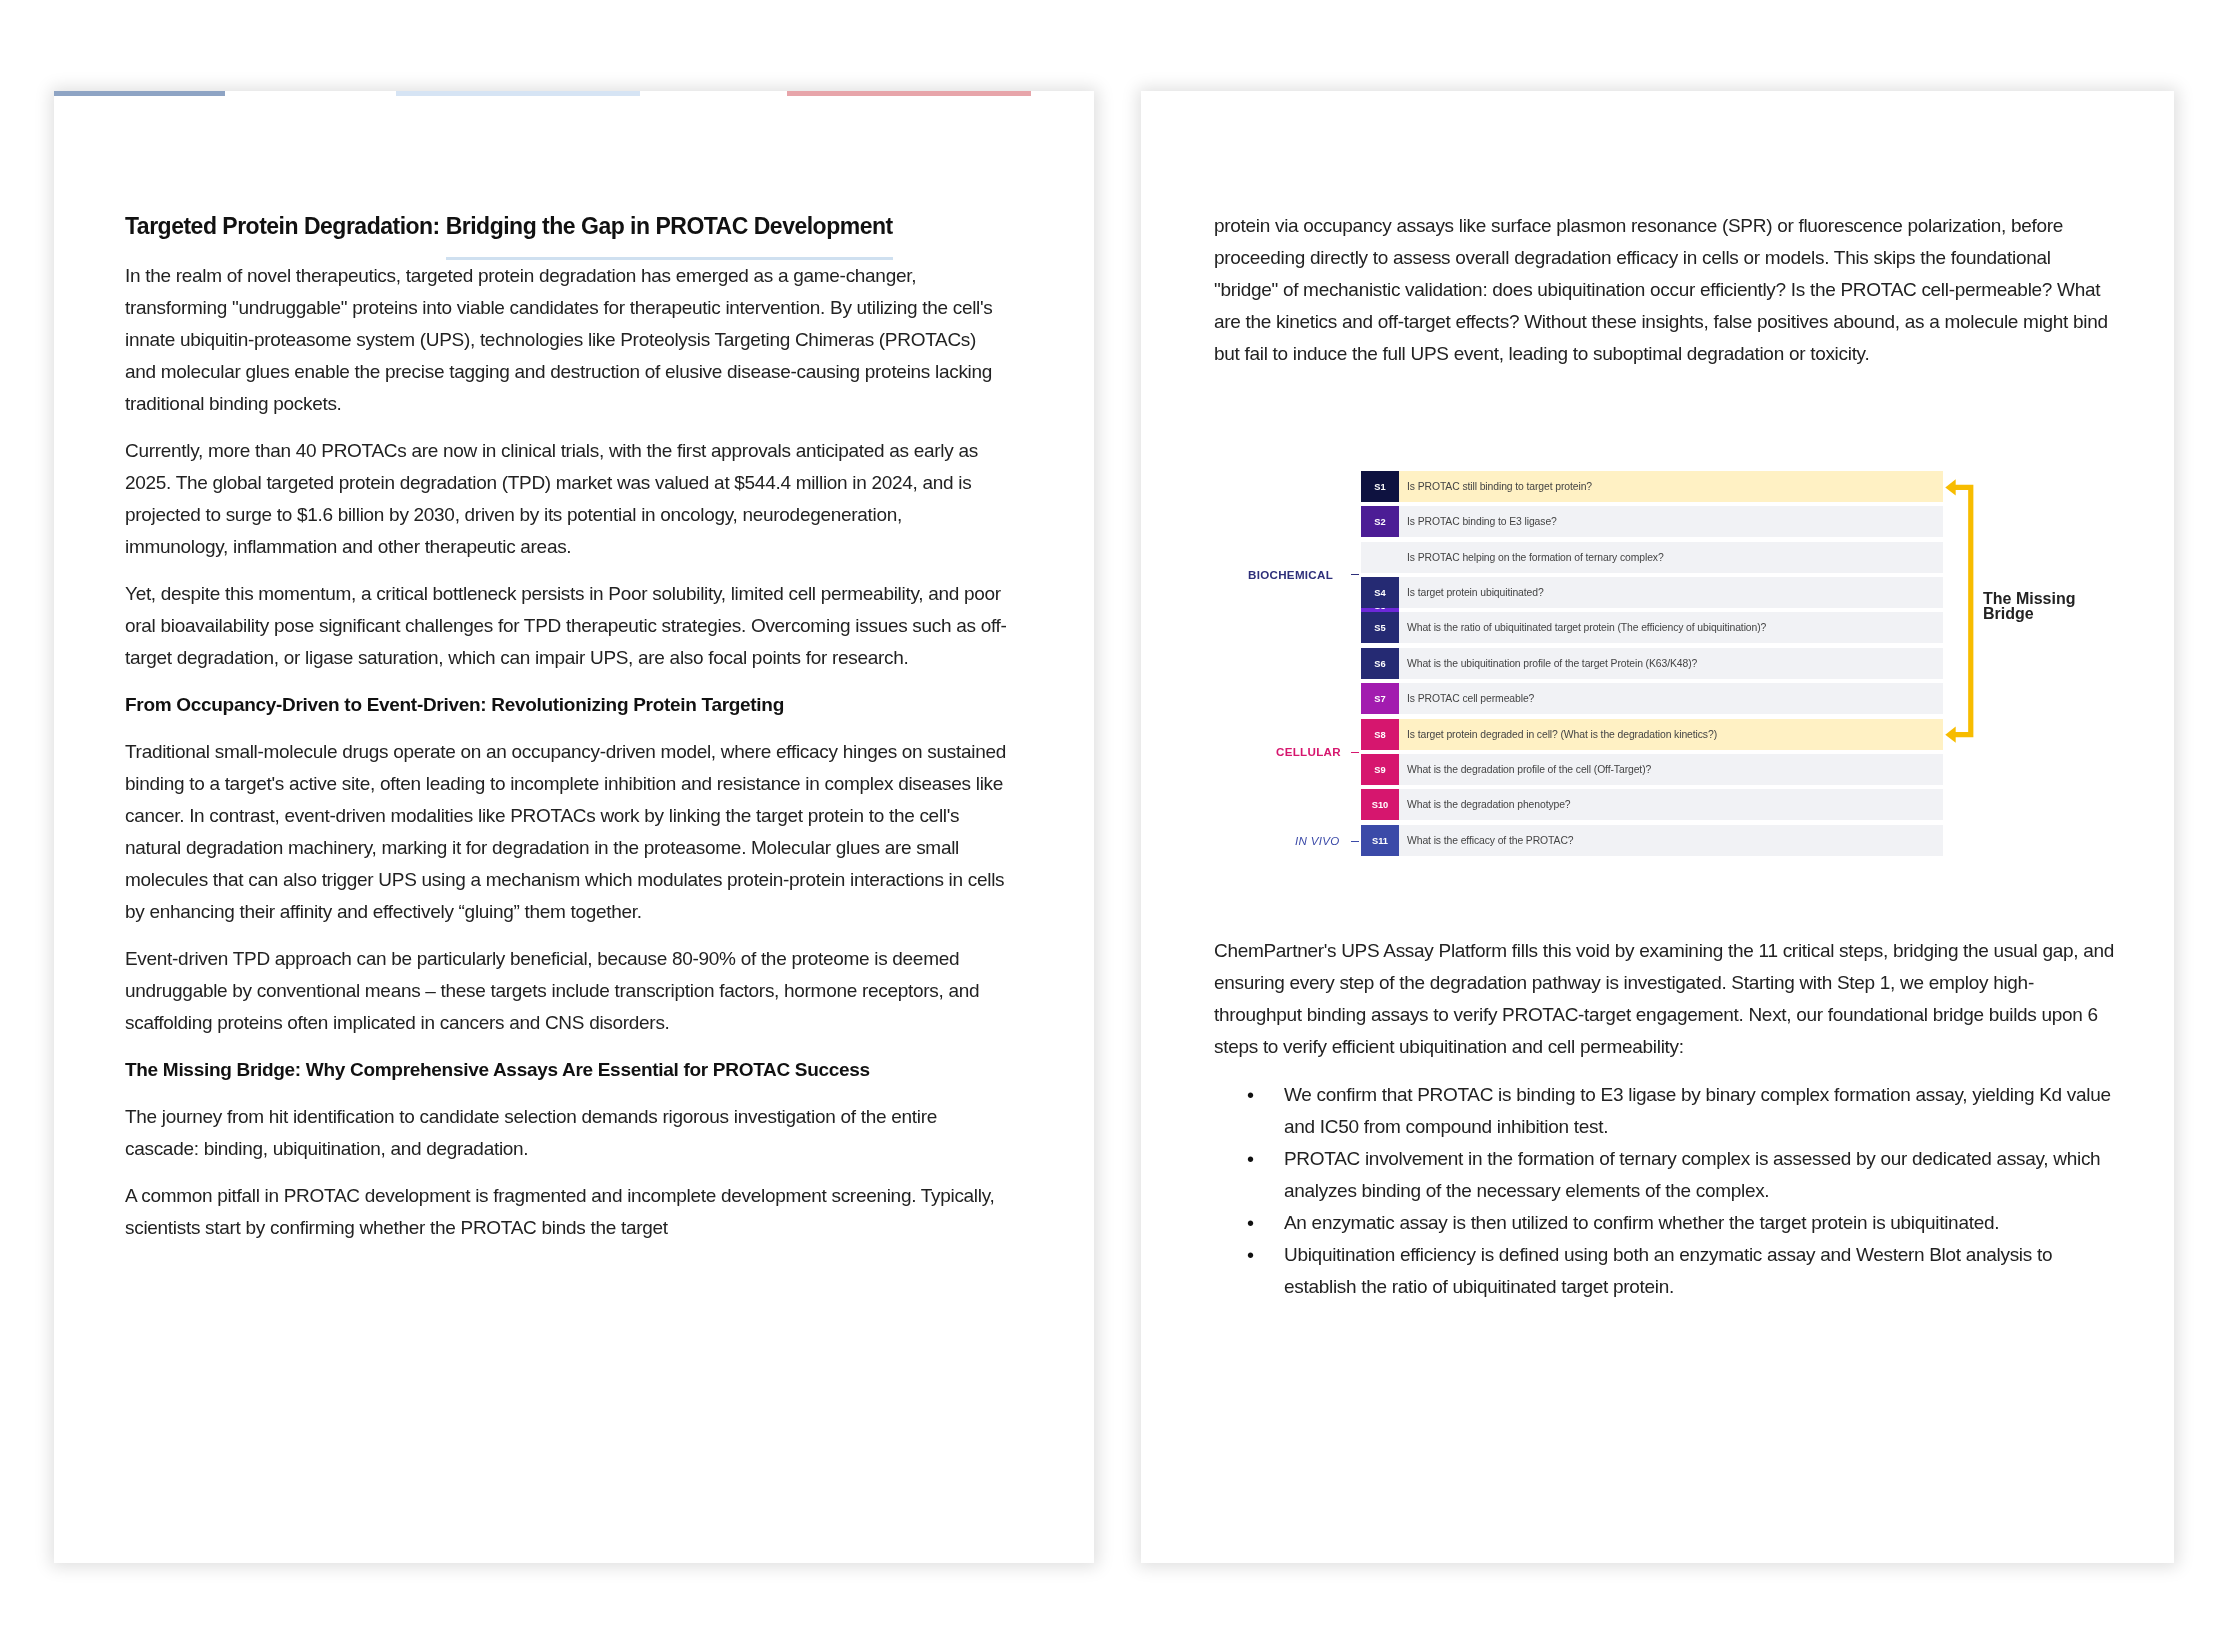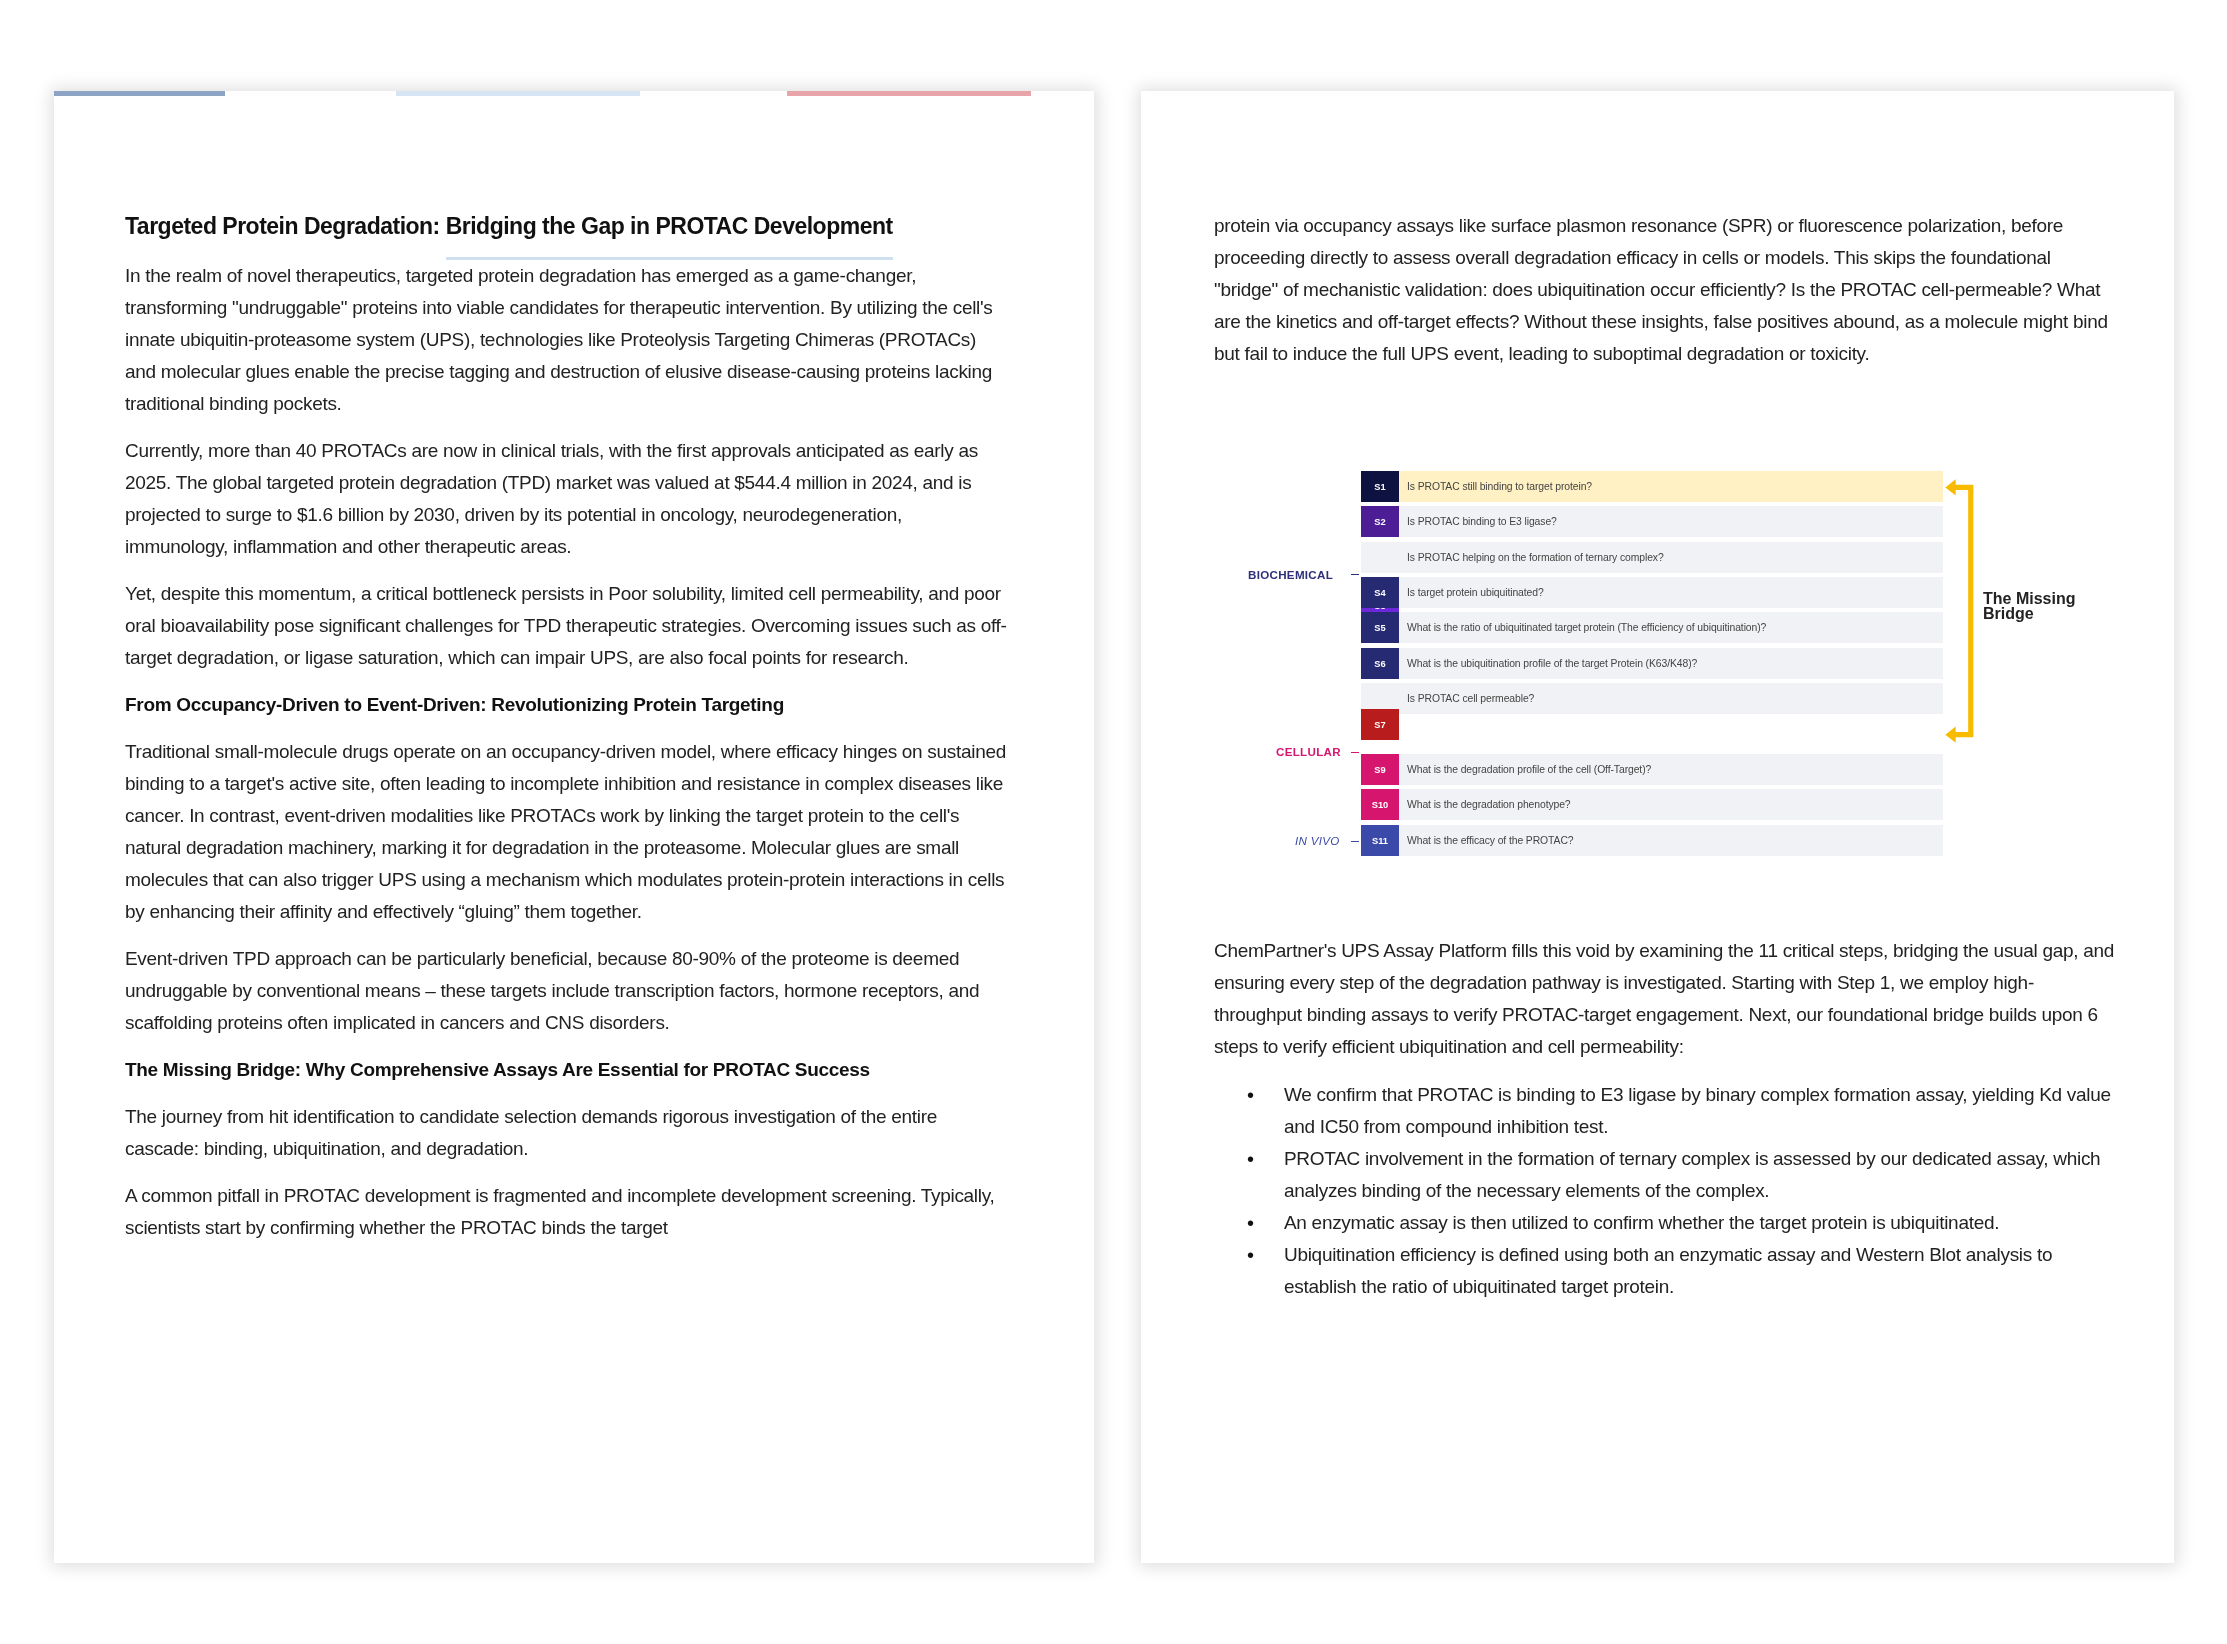"S7" div.badge { background: #b91c1c -> #a21caf; margin-top: 26px -> none }
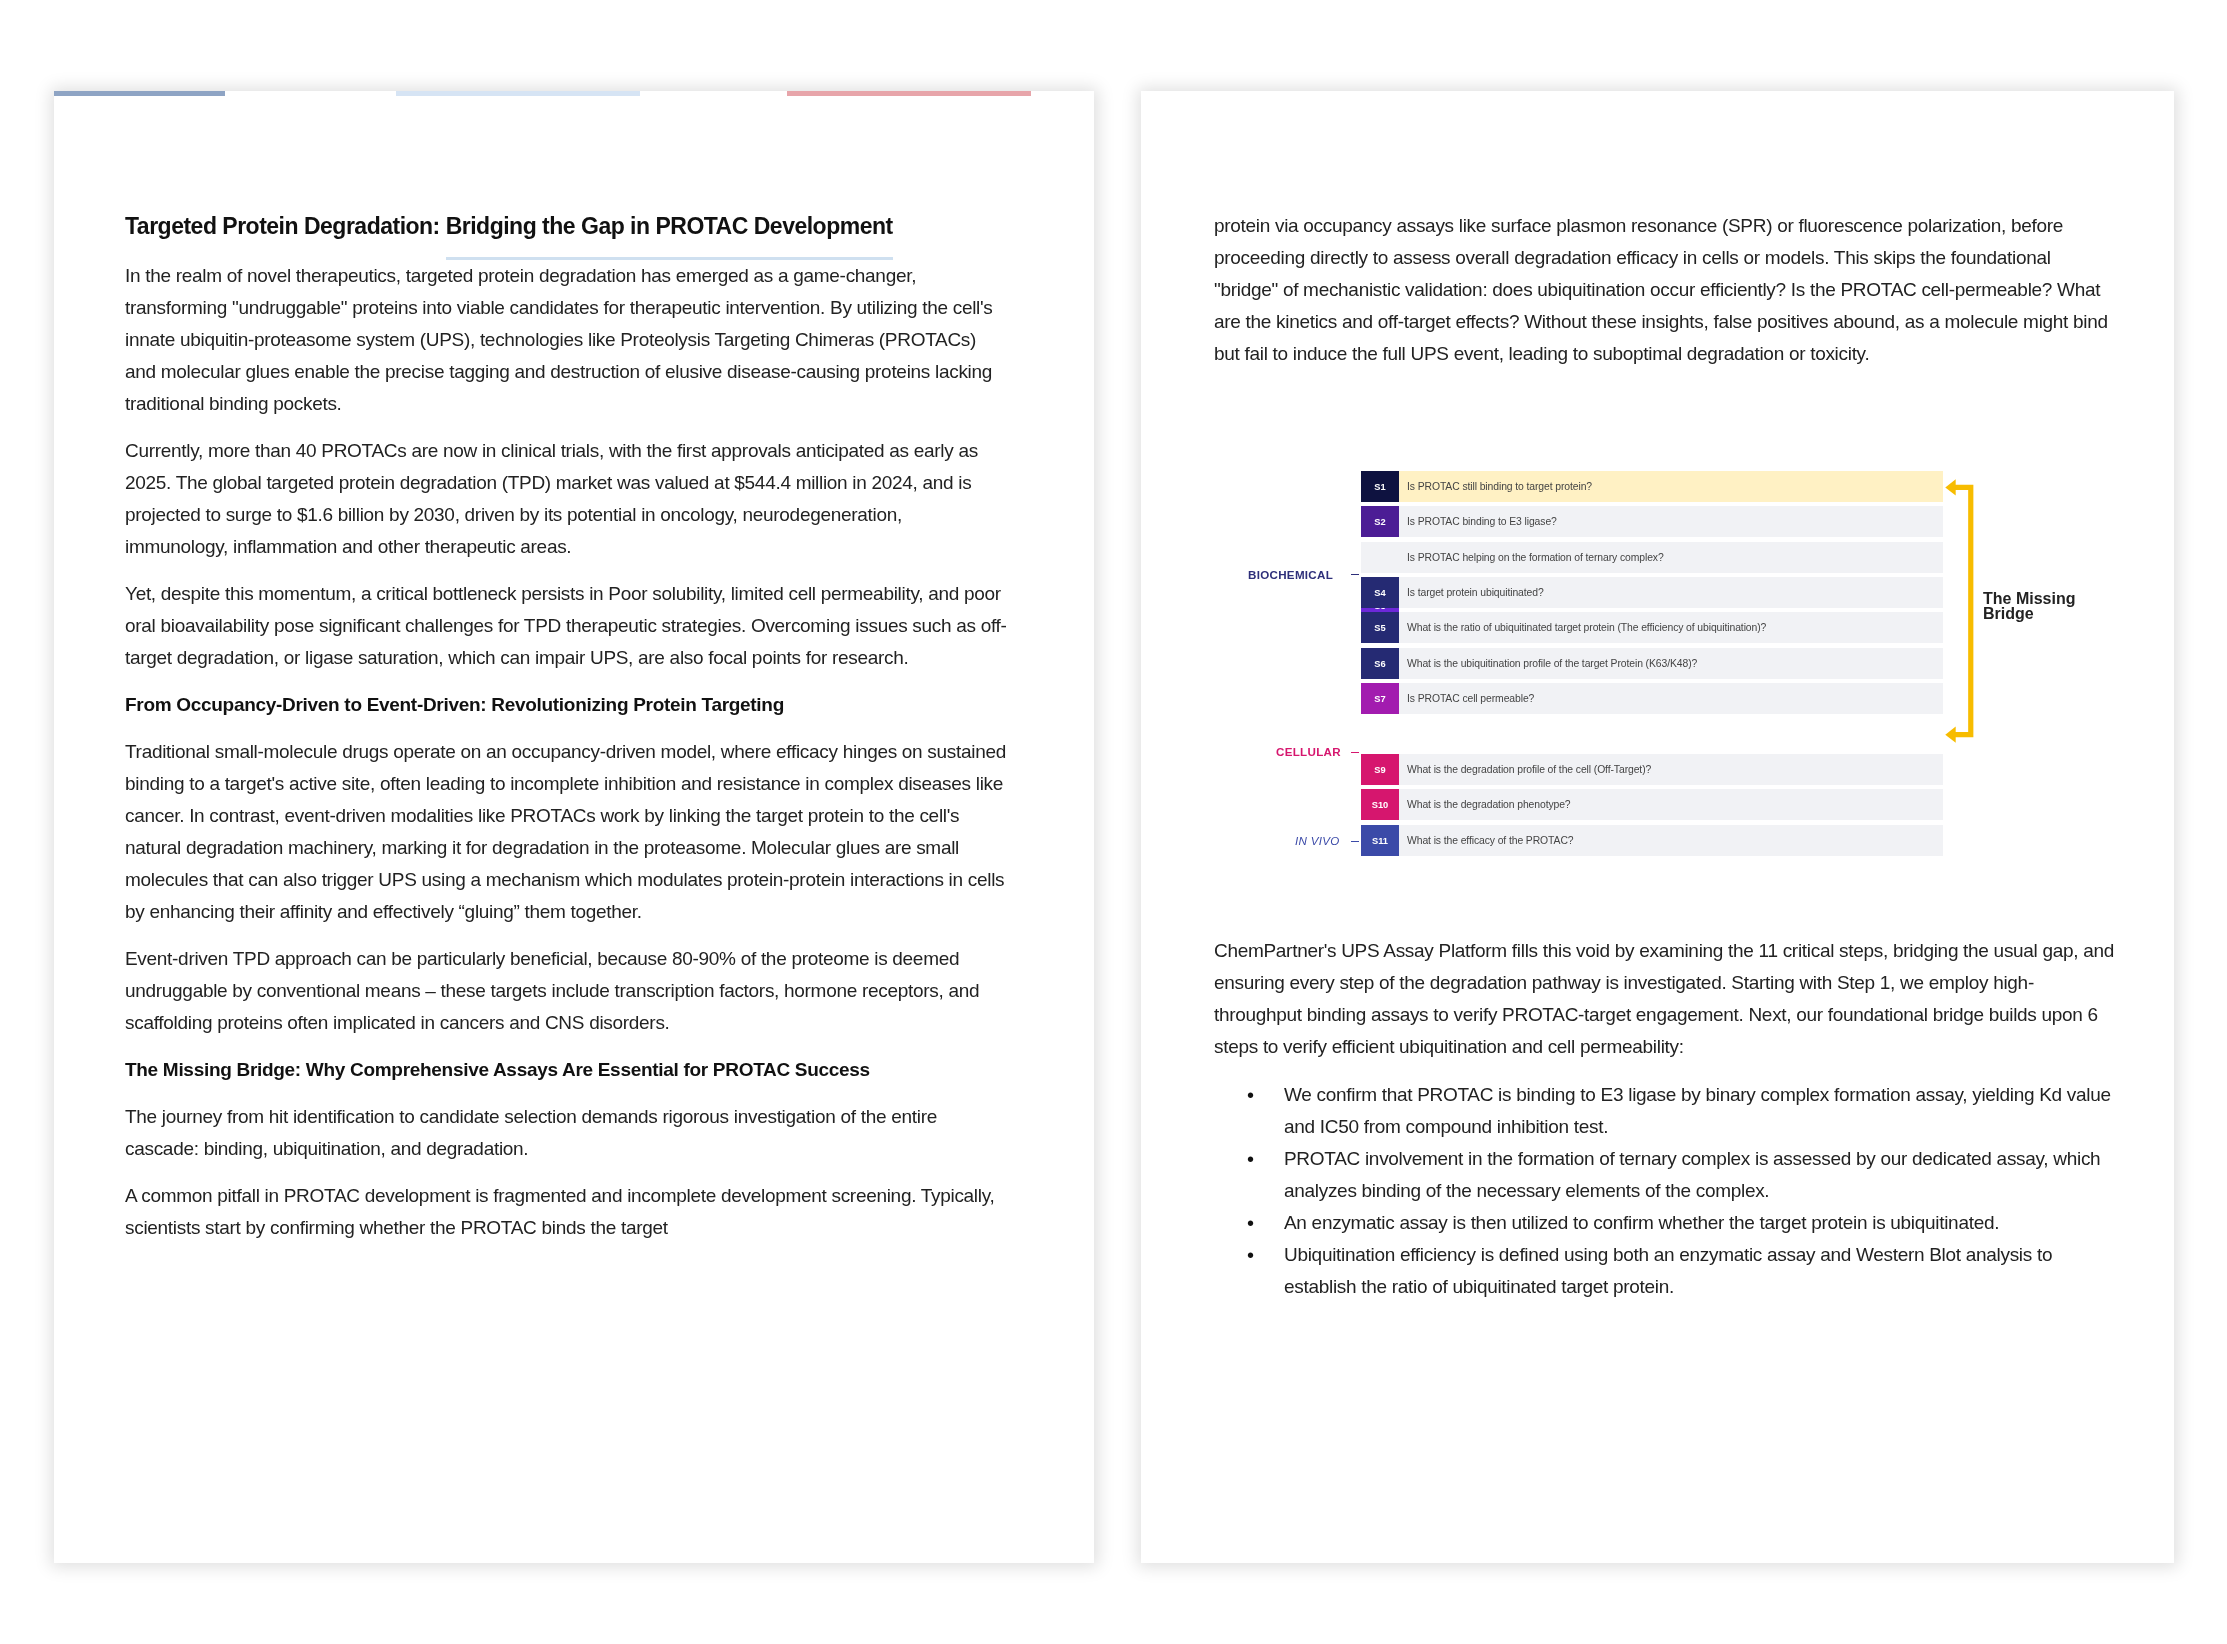"S8" div.drow { html: none -> <div> <div>S8</div> <div>Is target protein degraded in cell? (What is the degradation kinetics?)</div> </div> }
